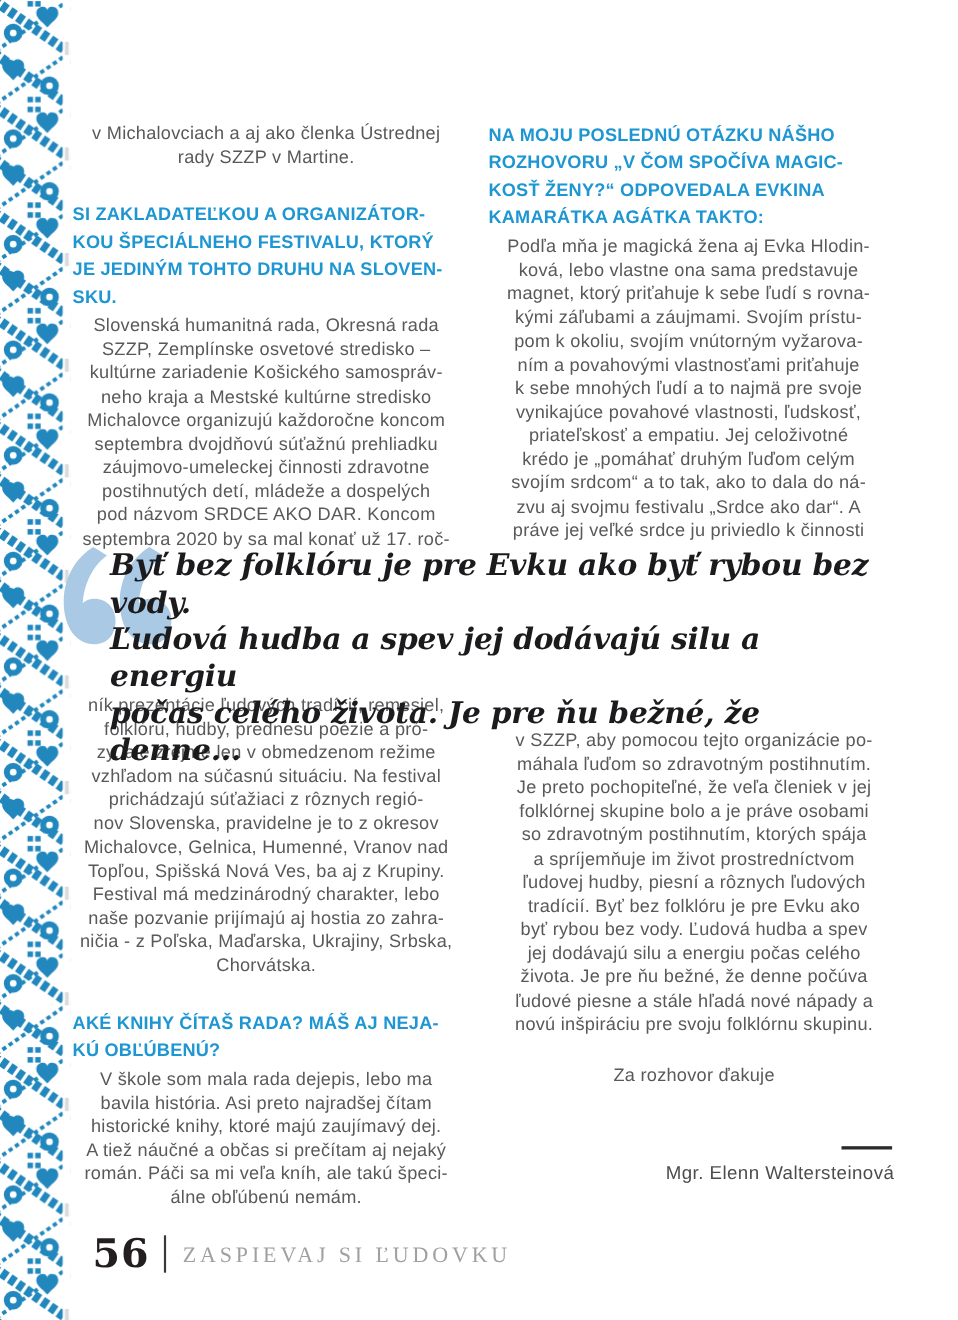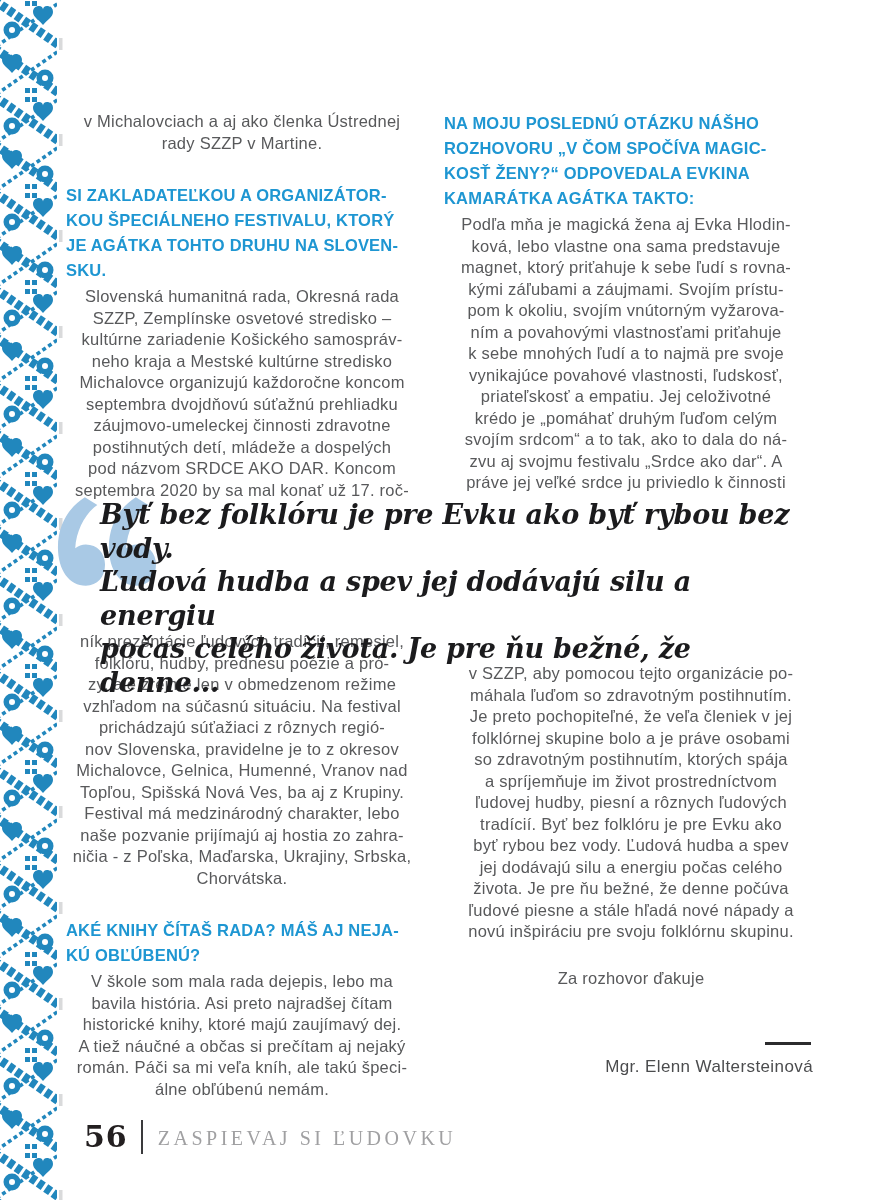"SI ZAKLADATEĽKOU A ORGANIZÁTOR-" p.bluehead { text: AGÁTKA -> JEDINÝM }
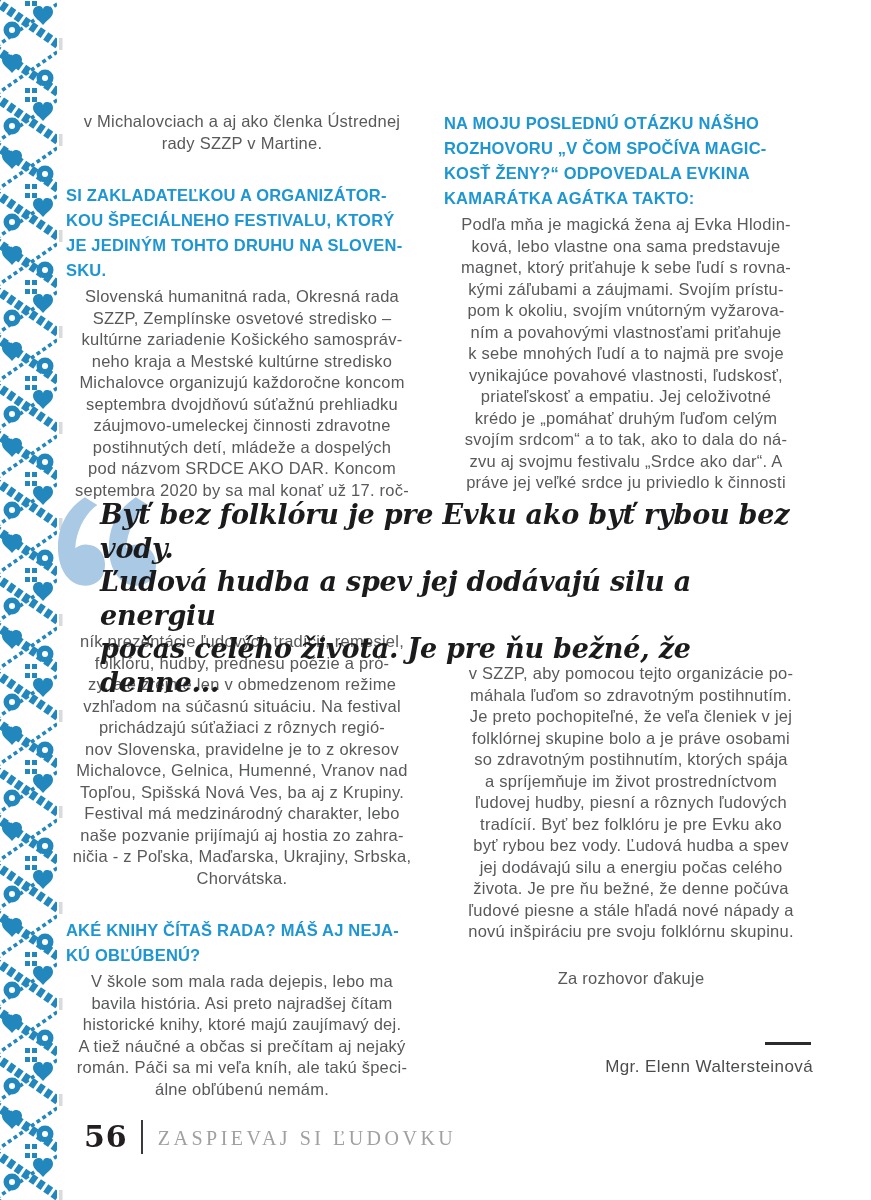"56" .page-number { font-size: 30px -> 36px }
